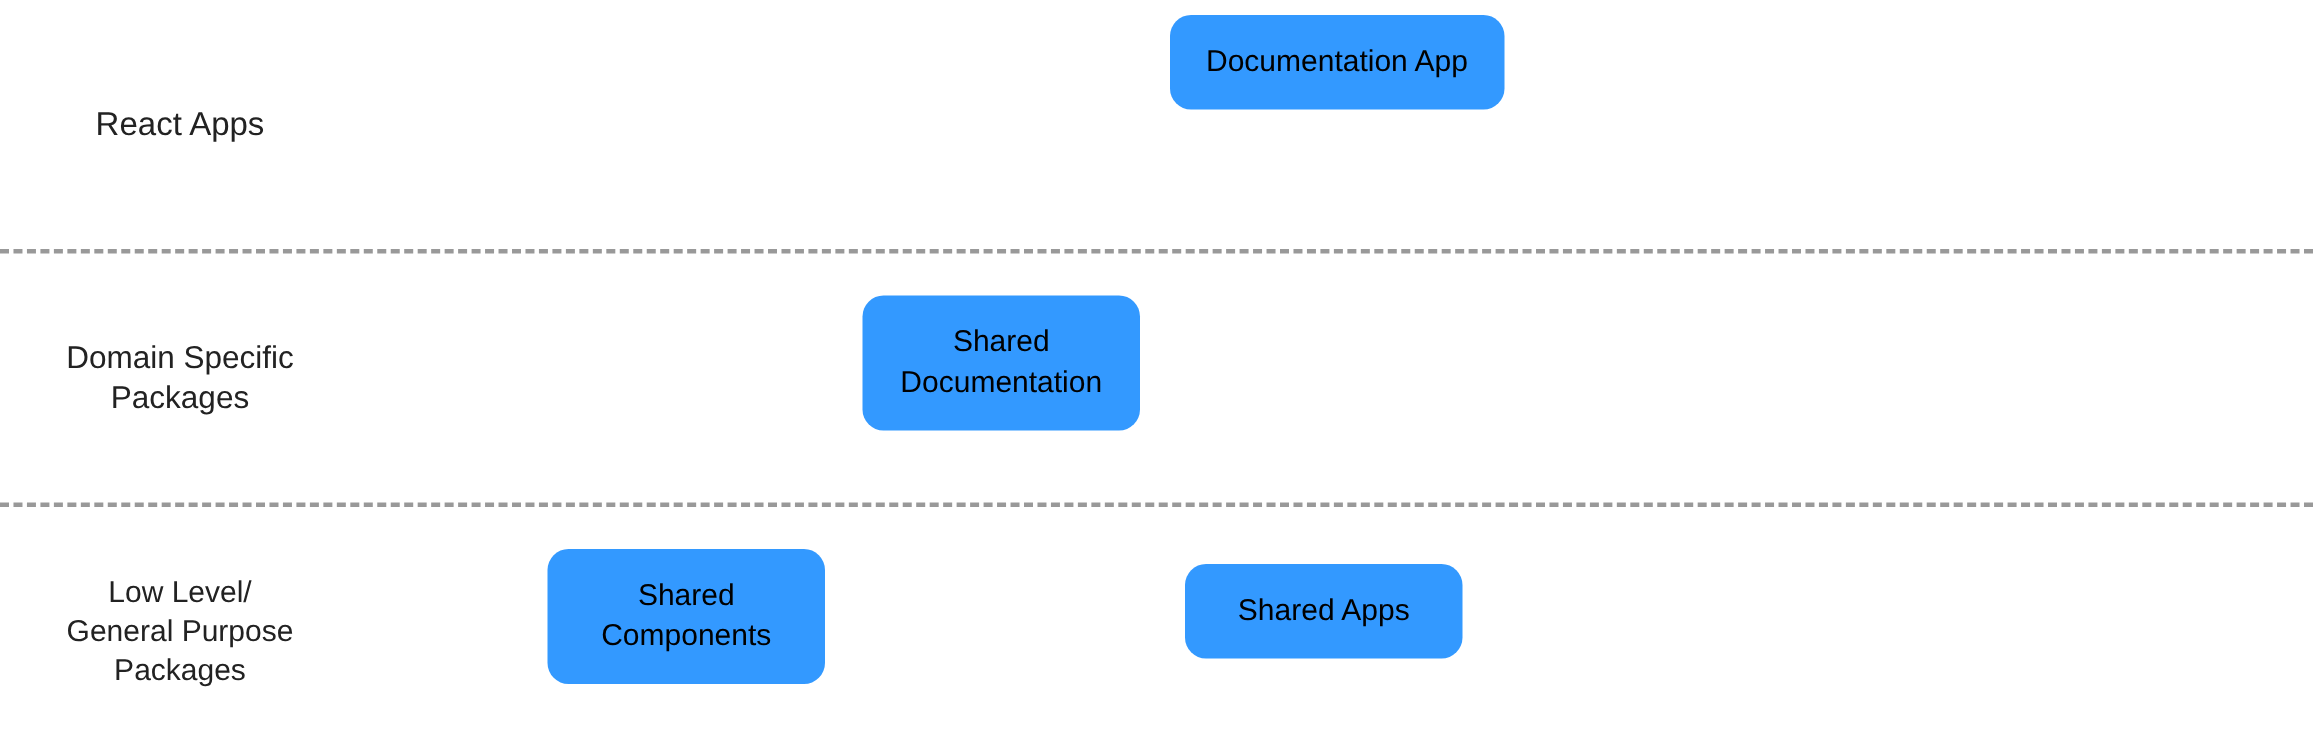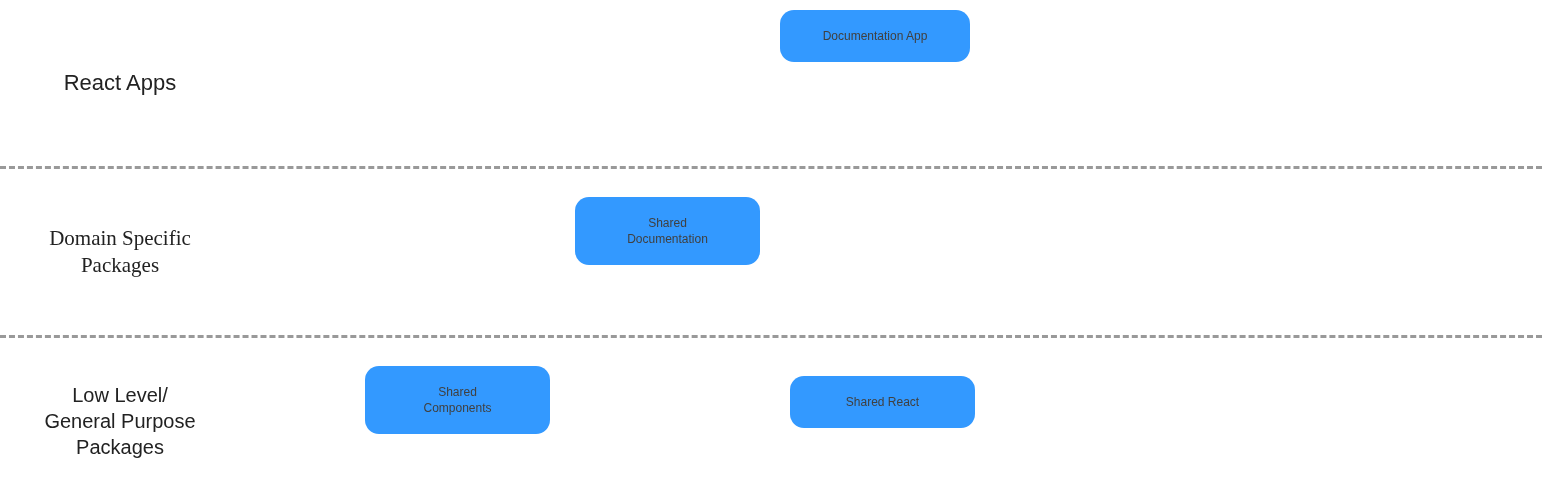"Documentation App" .box { color: #404040 -> #000000; font-size: 12px -> 20px }
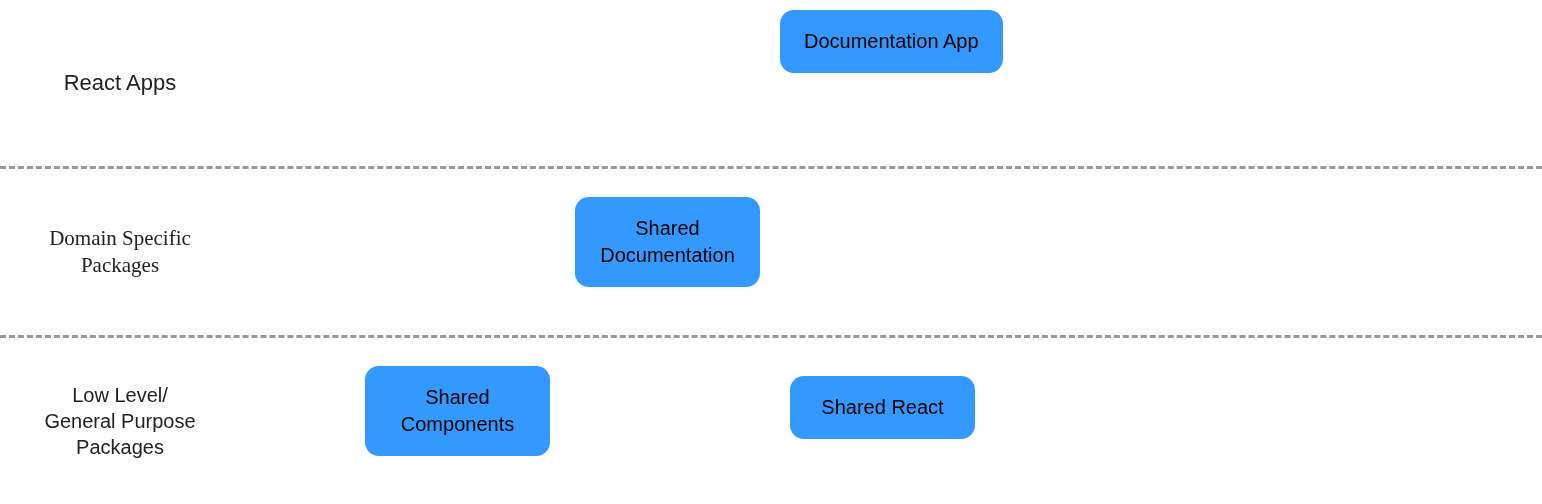"Domain Specific" div.row-label { font-family: Liberation Serif, serif -> none }
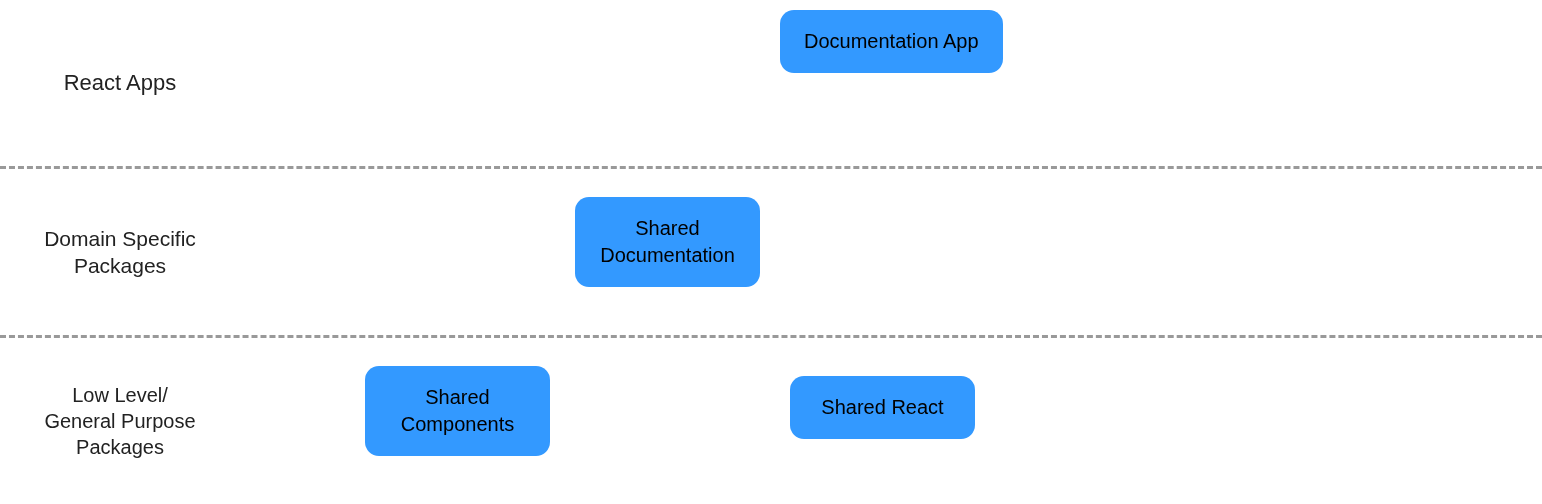"Shared React" span { text: React -> Apps }
